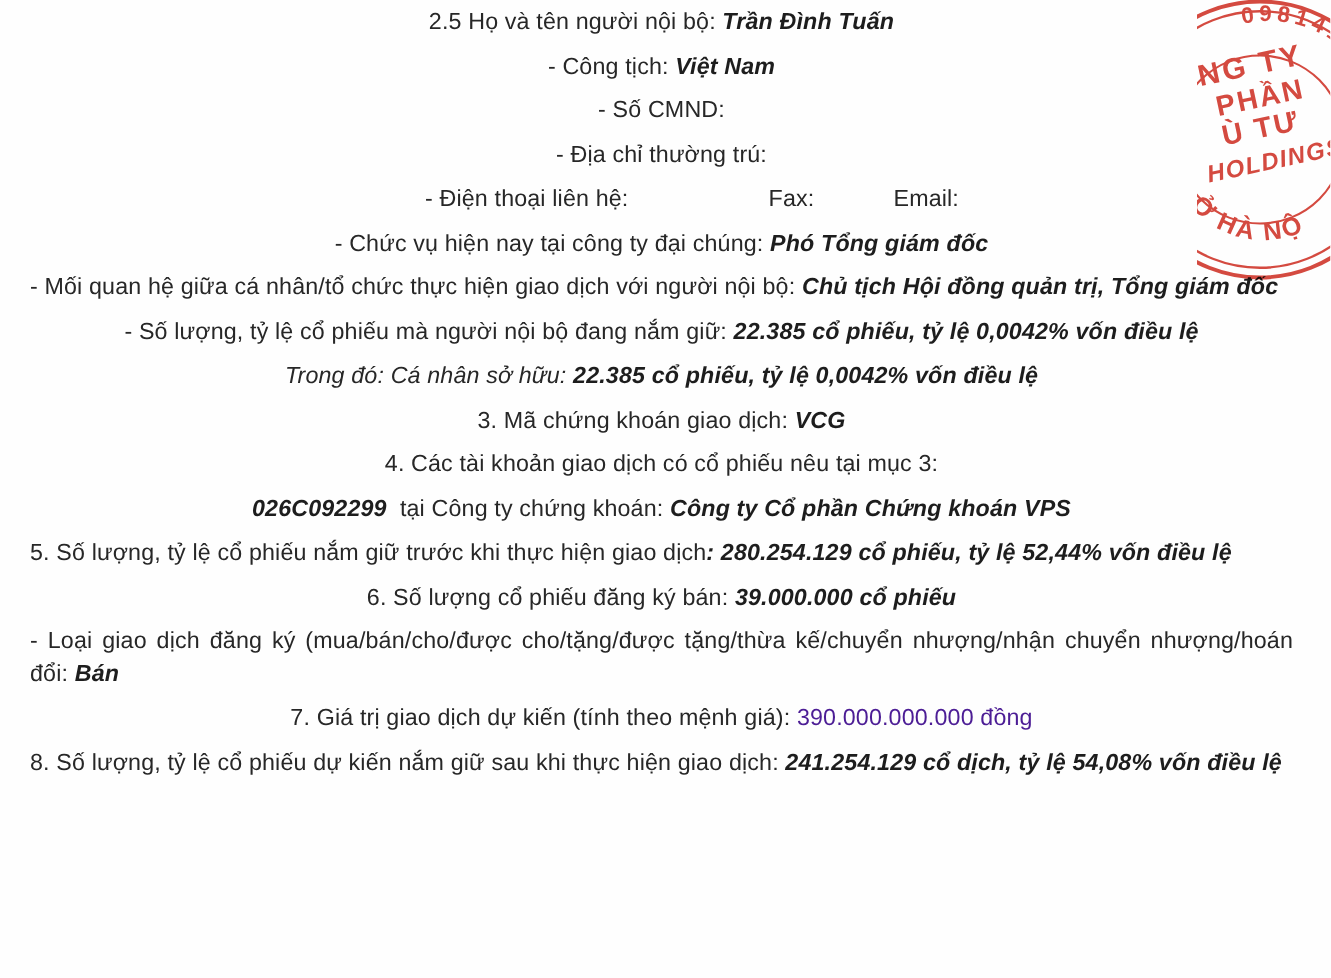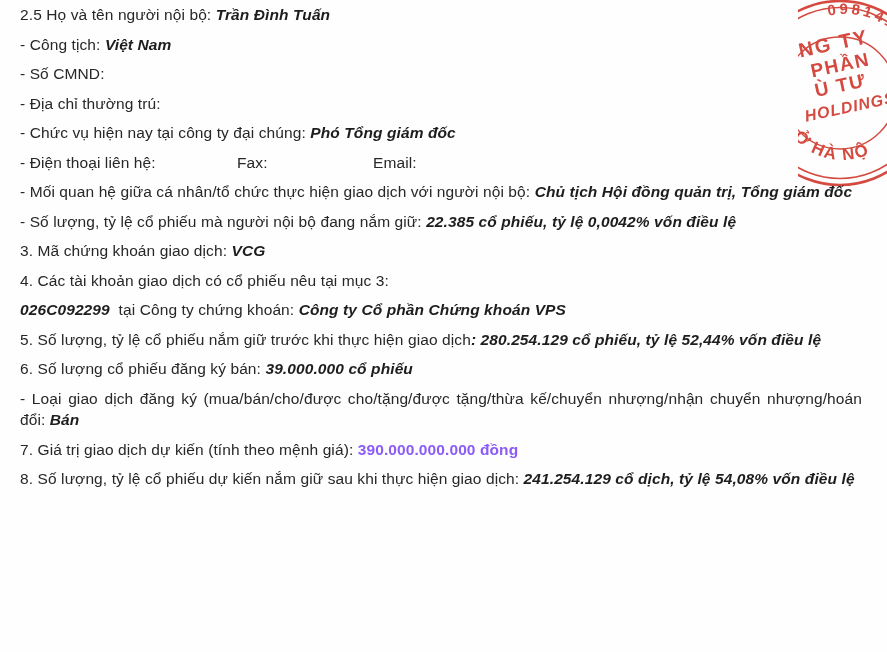"2.5 Họ và tên người" p.para { text-align: none -> center }
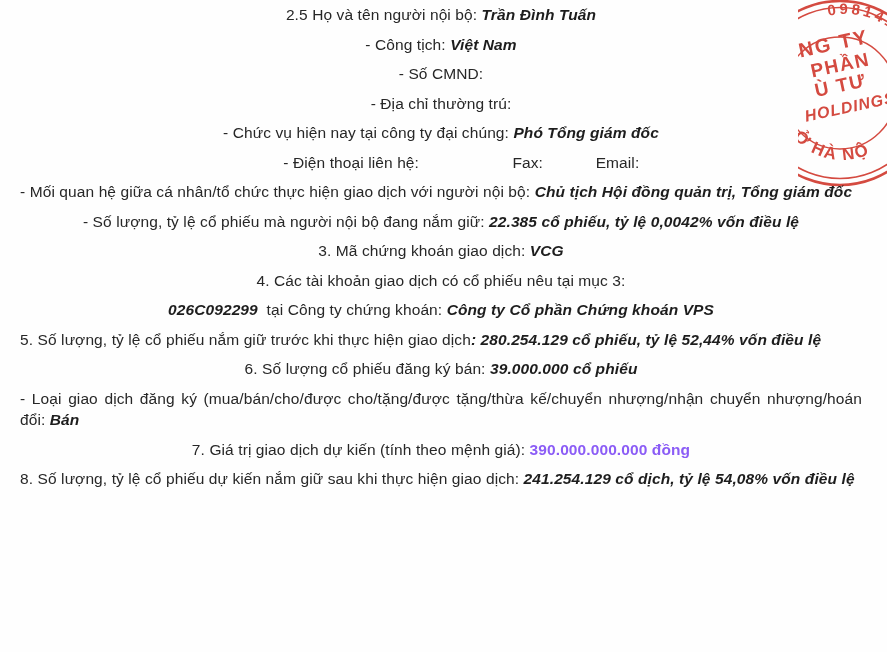"- Chức vụ hiện nay" p.para { order: before "- Điện thoại liên hệ:" -> after "- Điện thoại liên hệ:" }
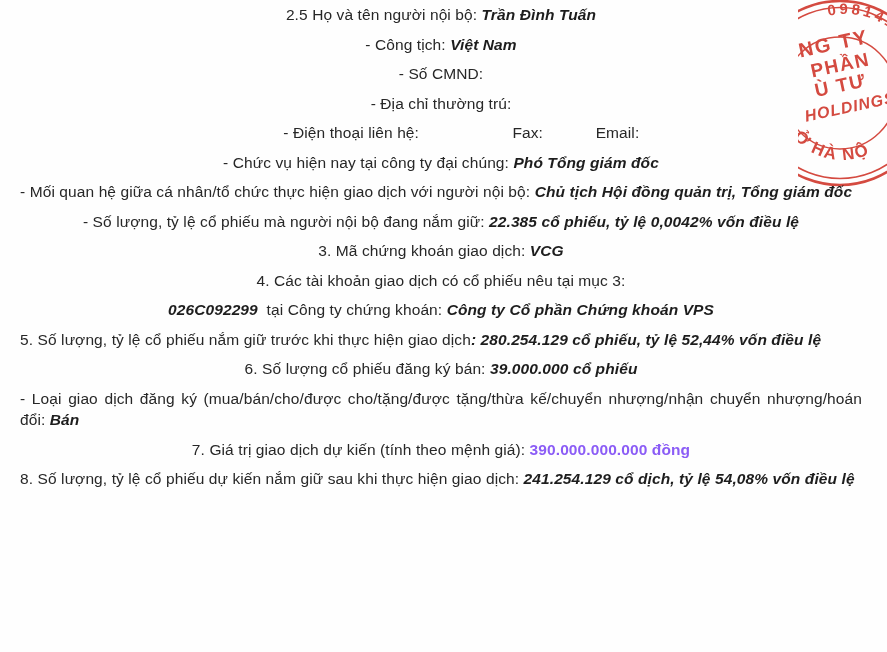"Trong đó: Cá nhân sở" p.para { html: none -> <p><span>Trong đó: Cá nhân sở hữu: </span><span>22.385 cổ phiếu, tỷ lệ 0,0042% vốn điều lệ</span></p> }
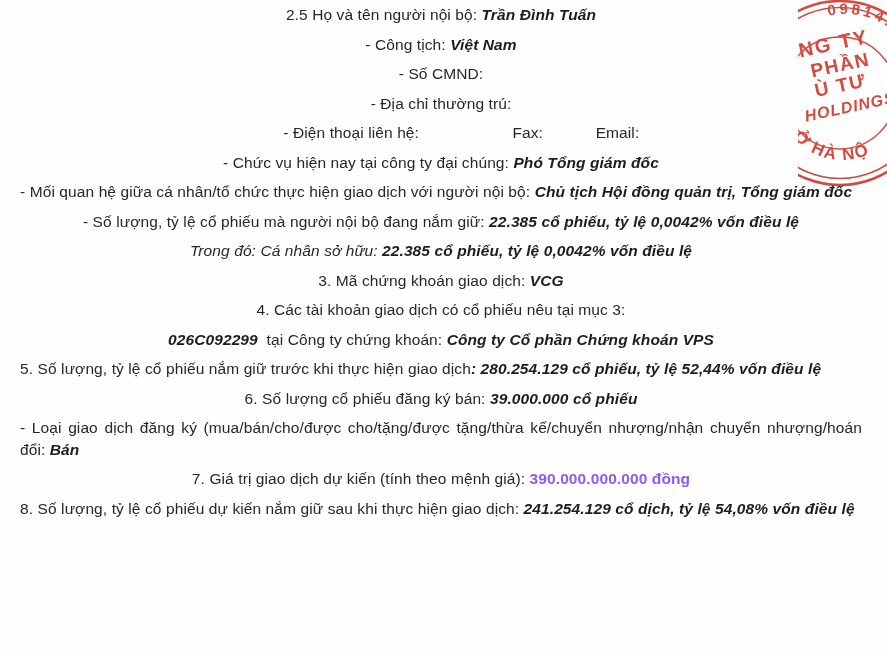"390.000.000.000 đồng" .s-b { color: #8b5cf6 -> #4c1d95; font-weight: 700 -> 400 }
